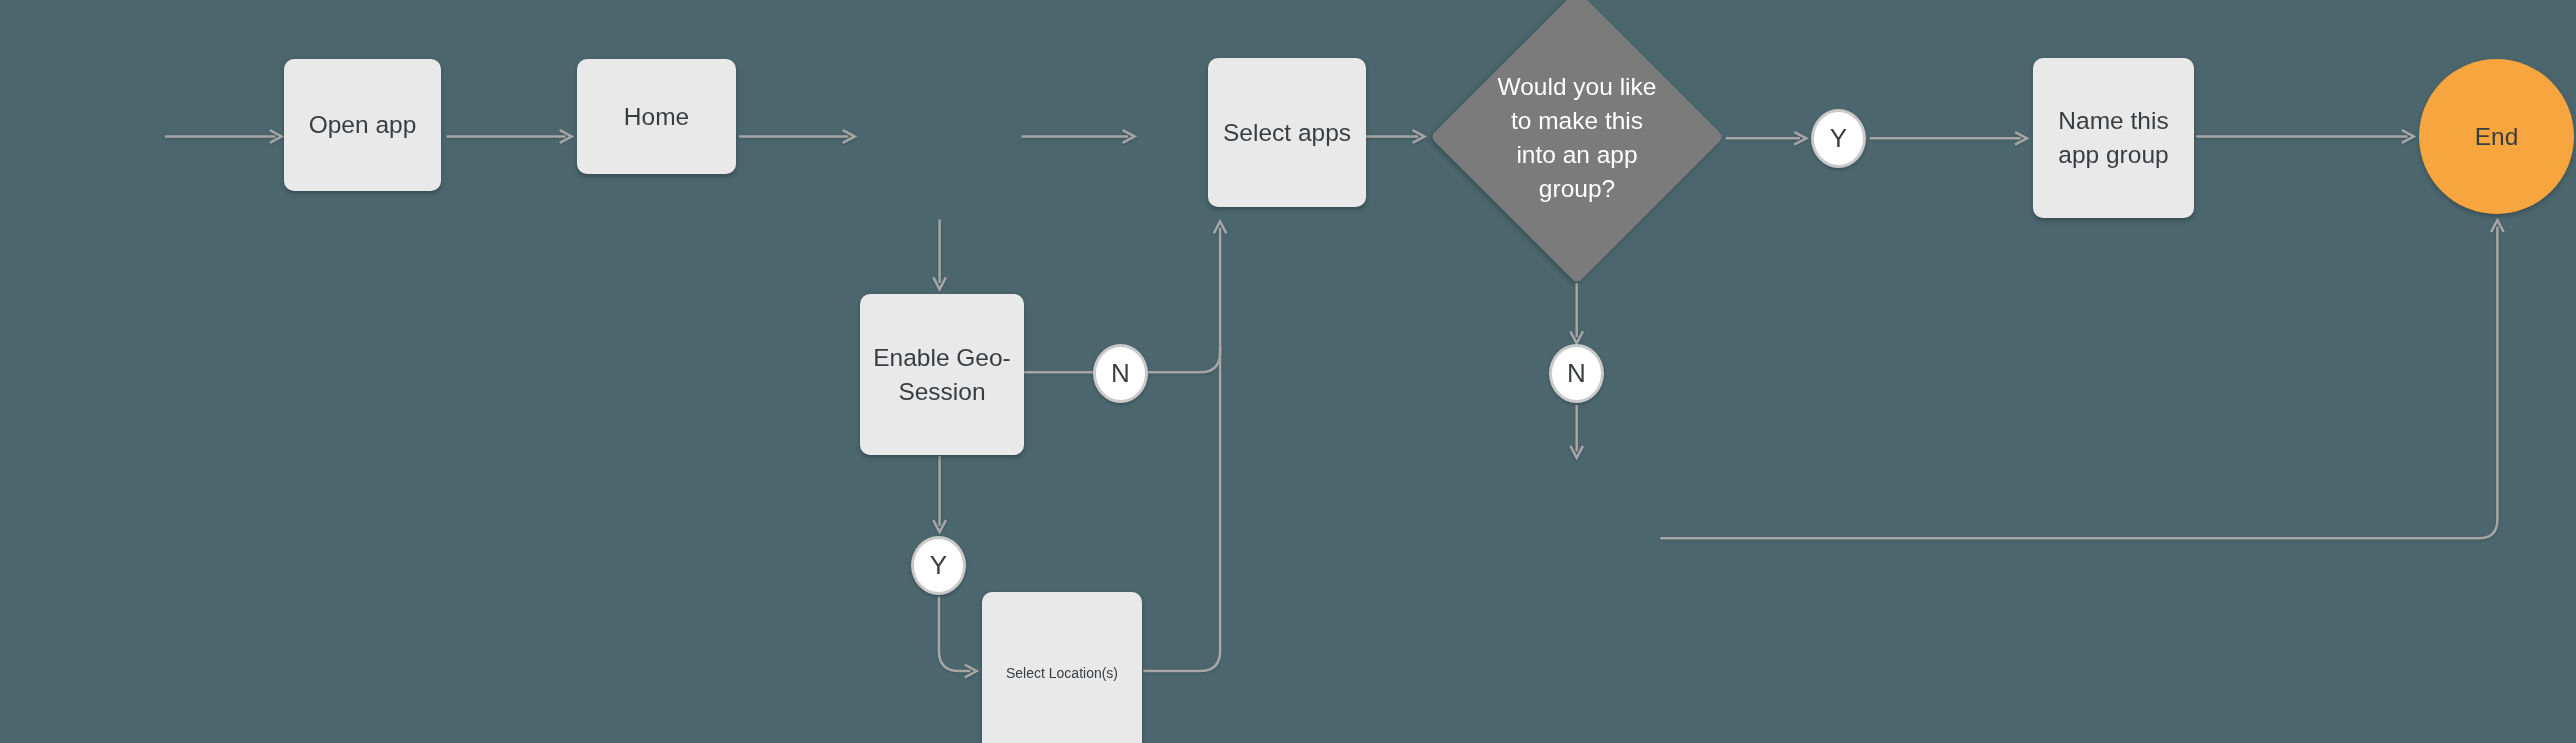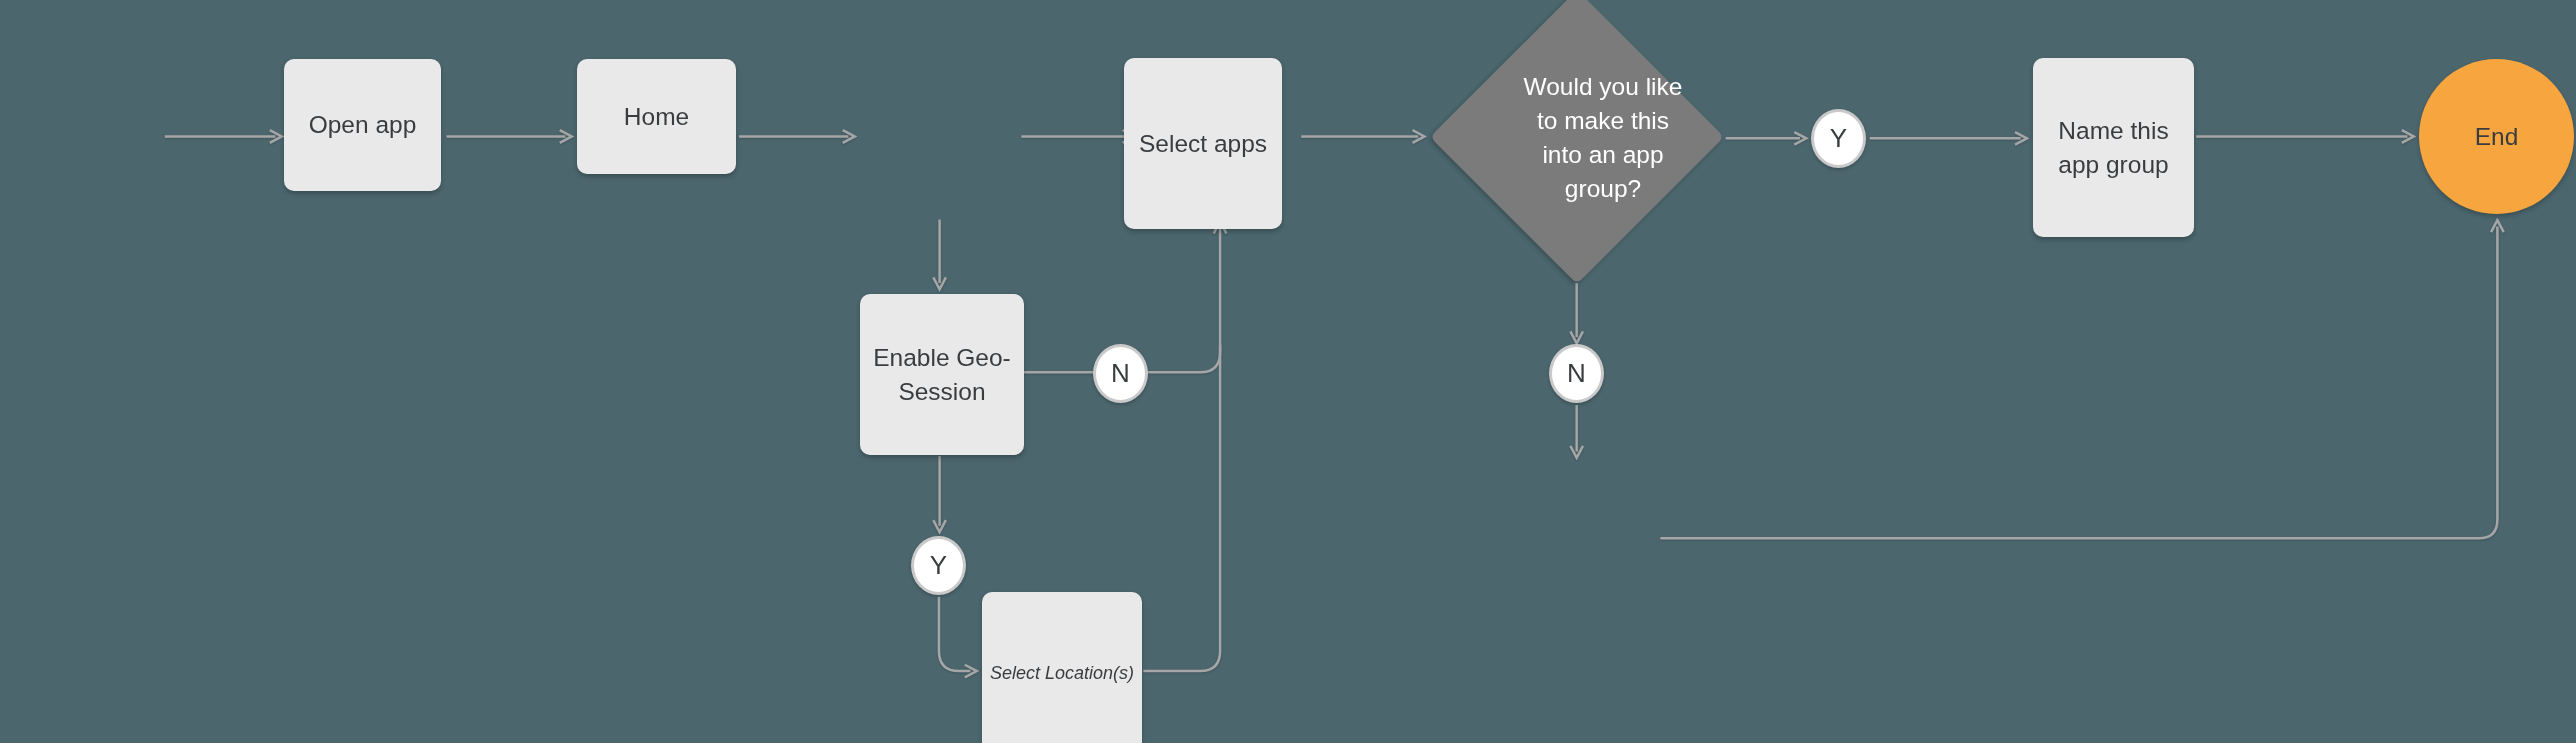"Would you like to make" .diamond-label { margin-left: 26px -> none }
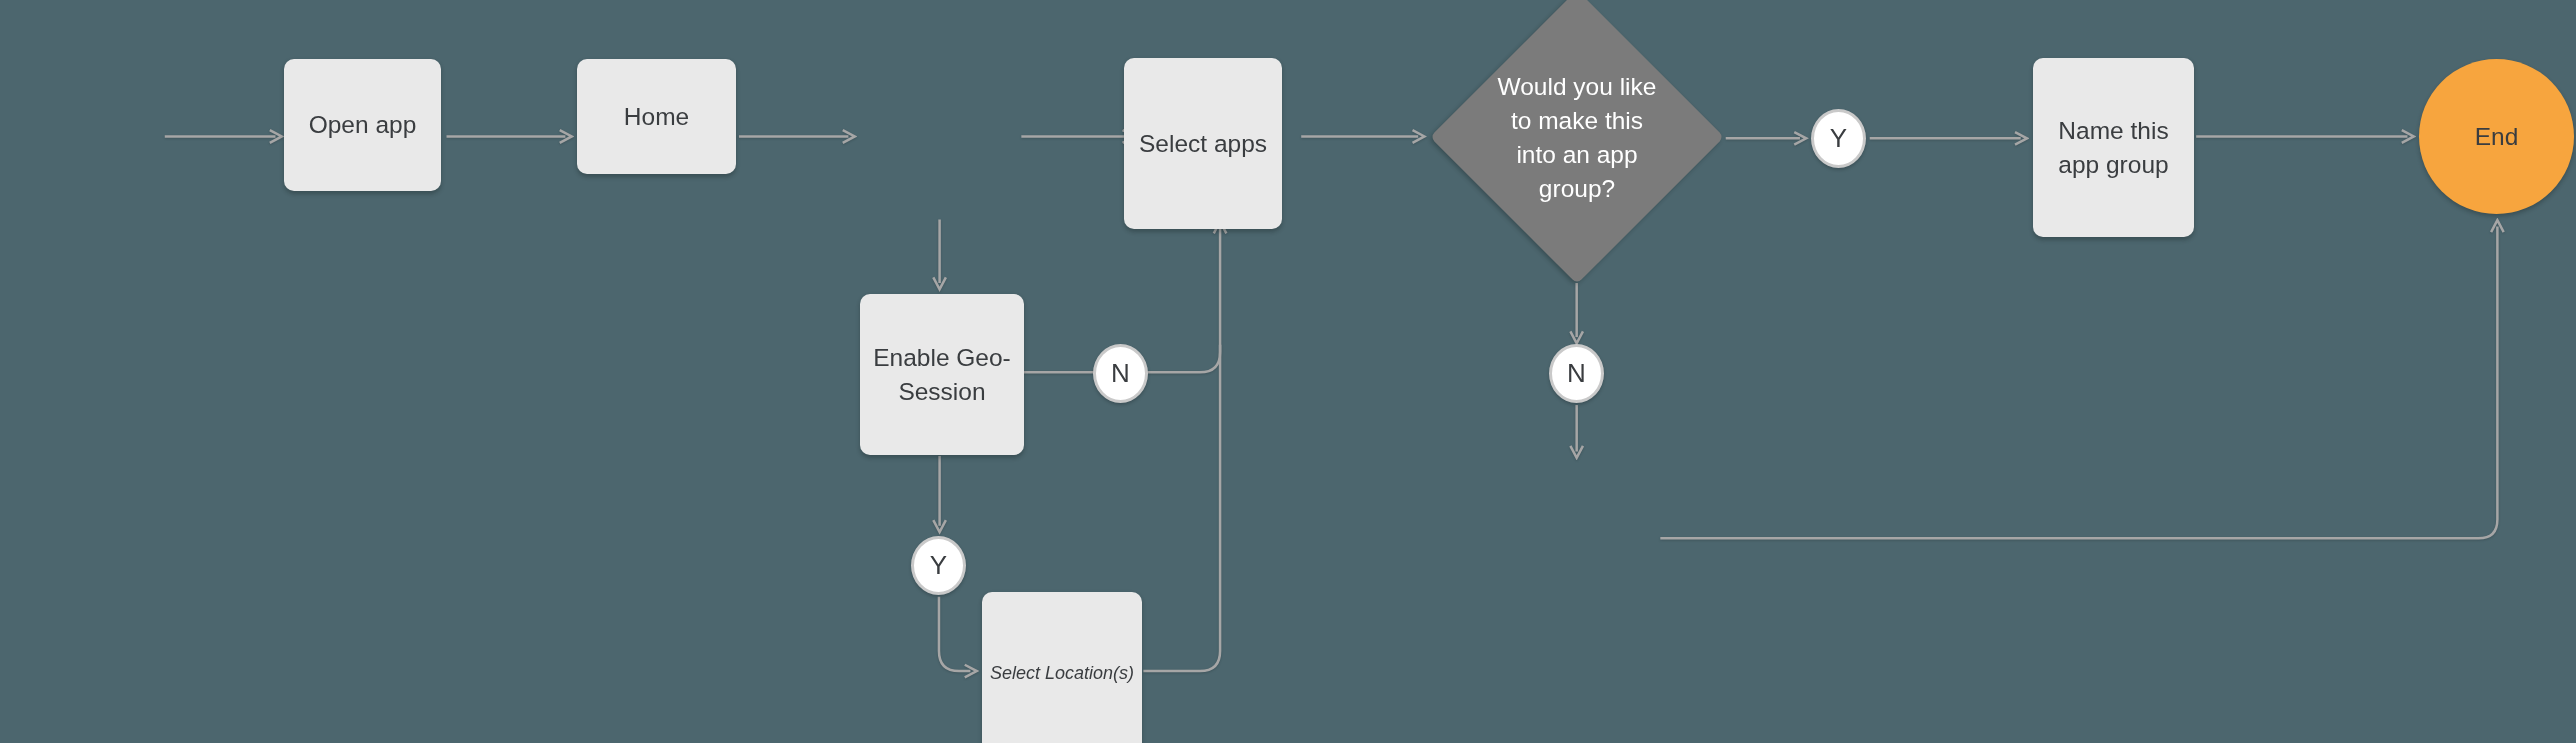"Select apps" div.node { height: 171px -> 149px; left: 1124px -> 1208px }
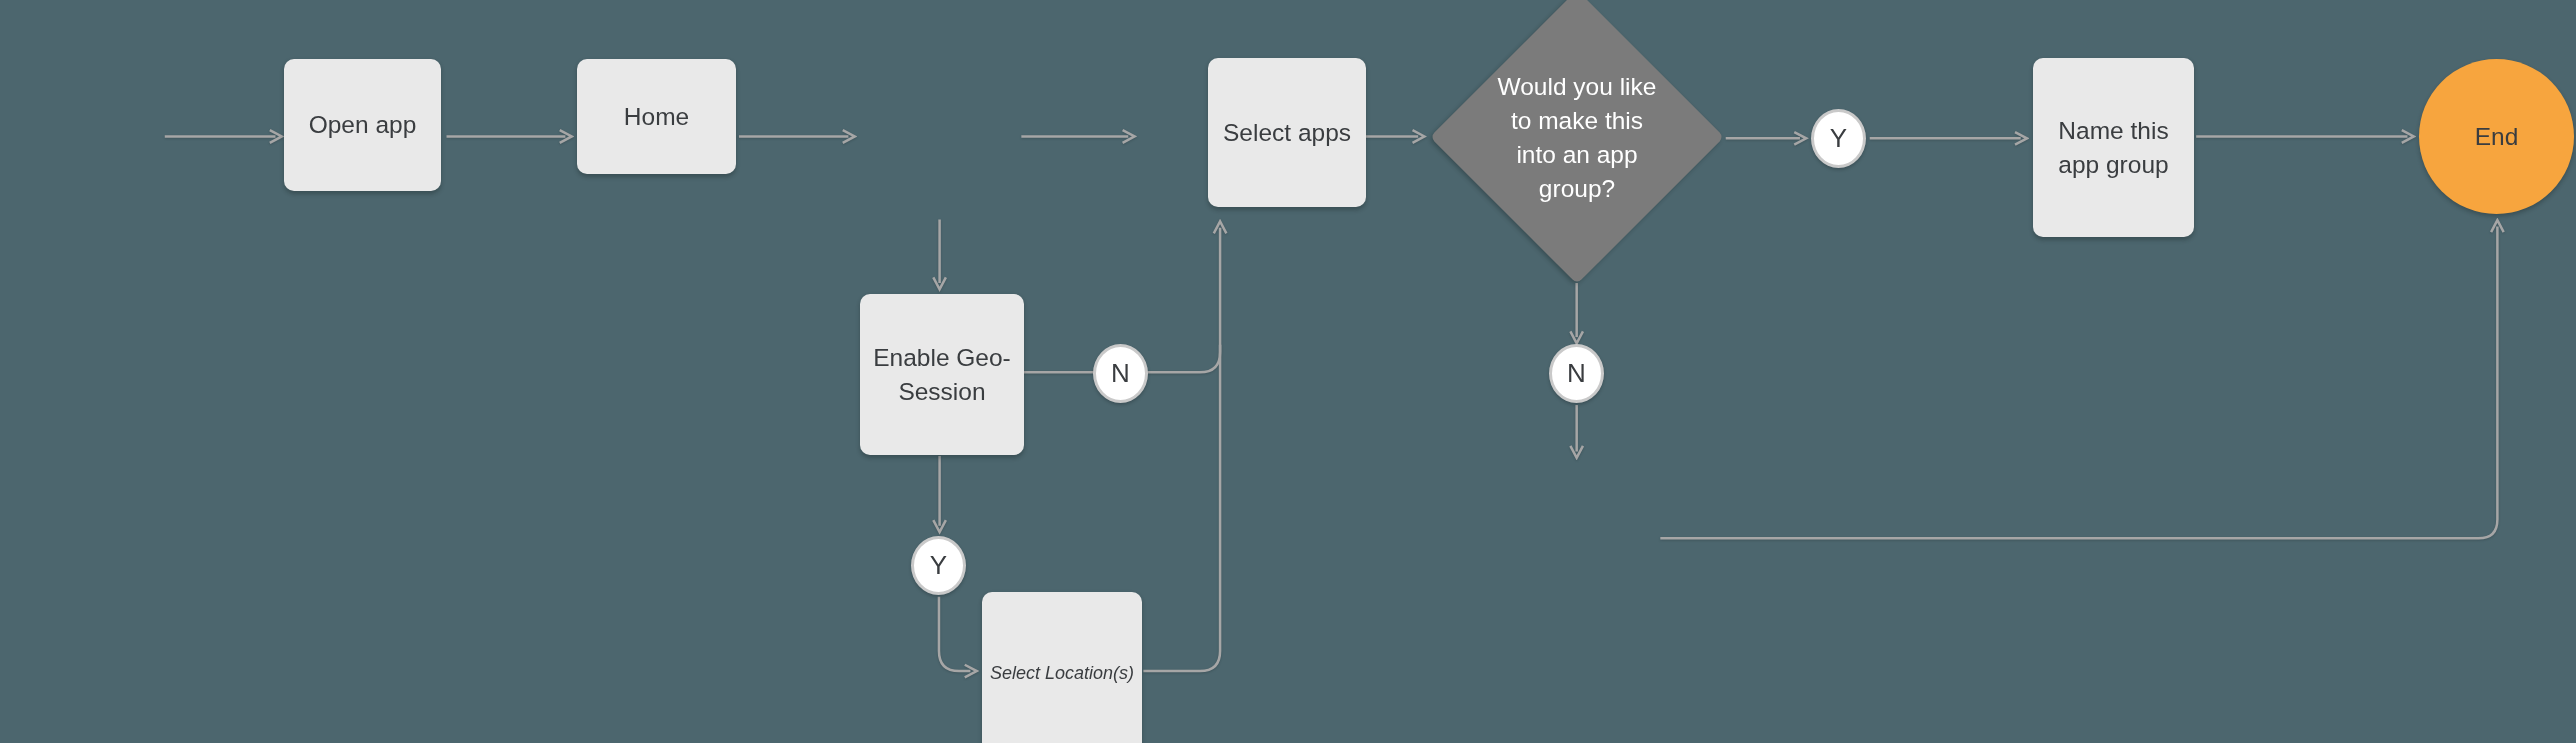"Name this app group" div.node { height: 179px -> 160px }
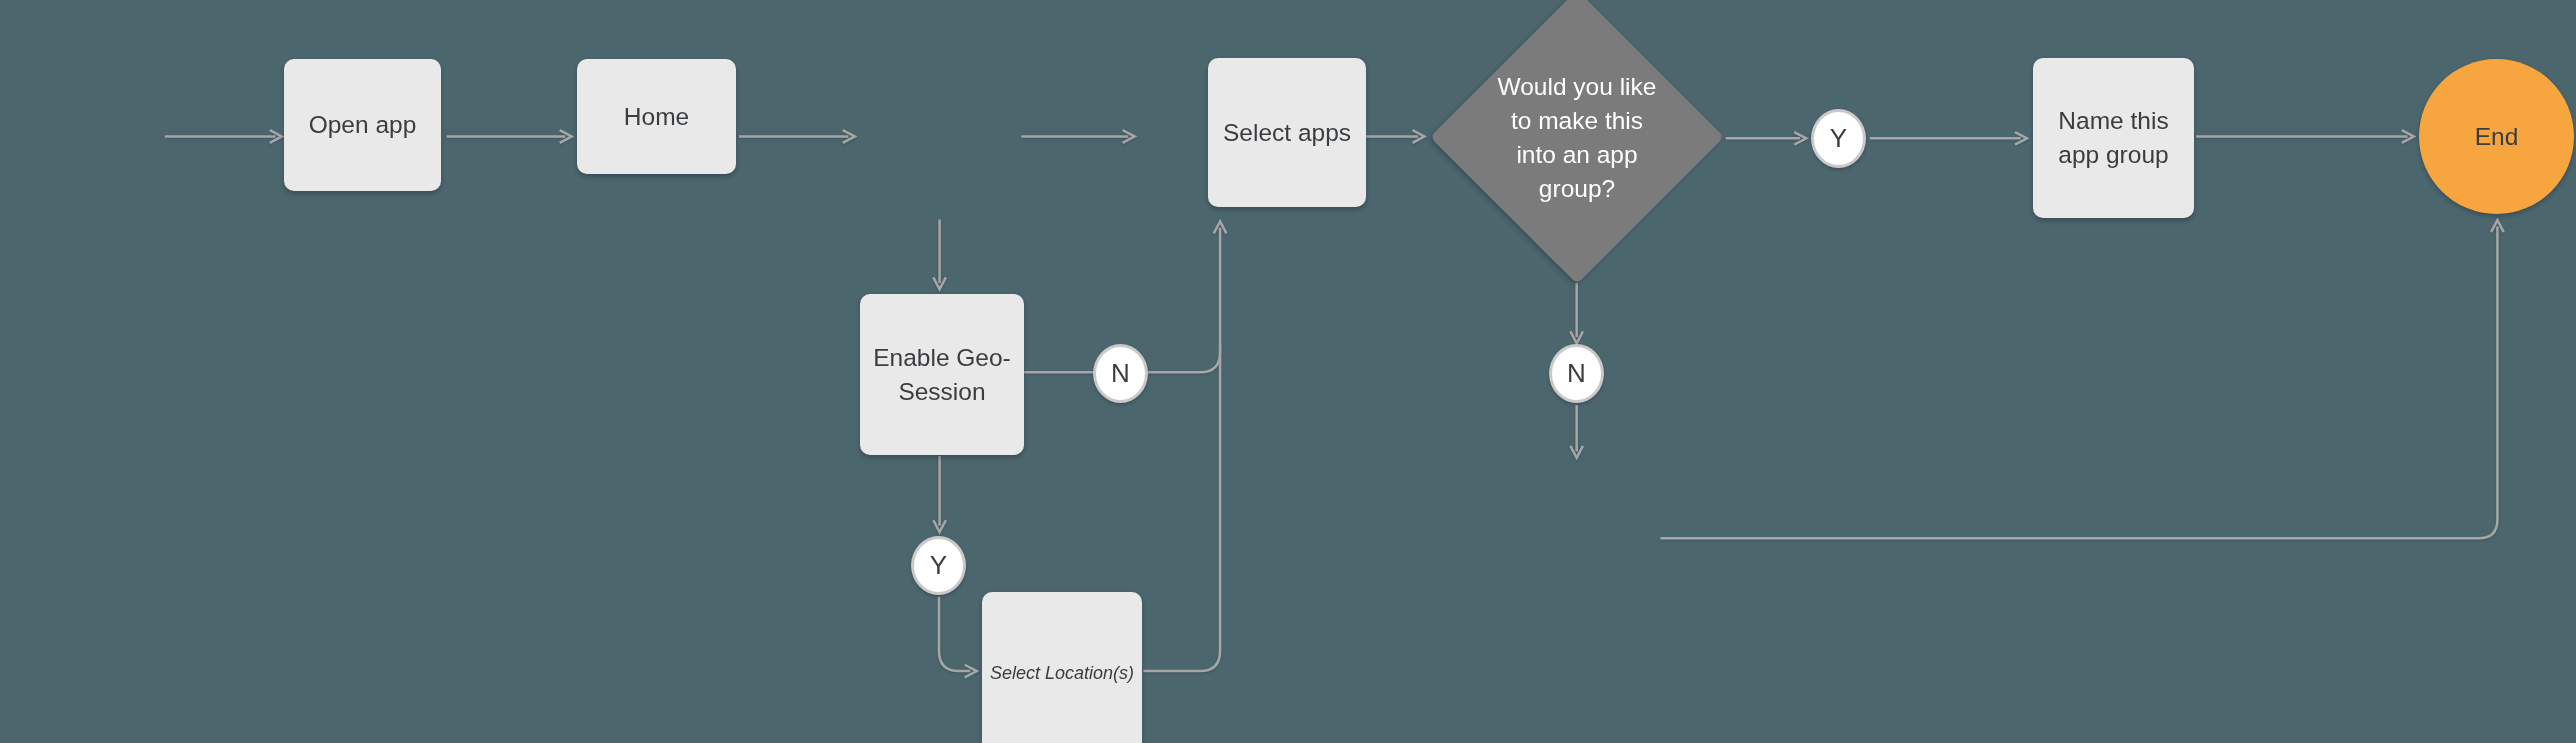"Select Location(s)" .small-lbl { font-size: 18px -> 14px; font-style: italic -> none }
